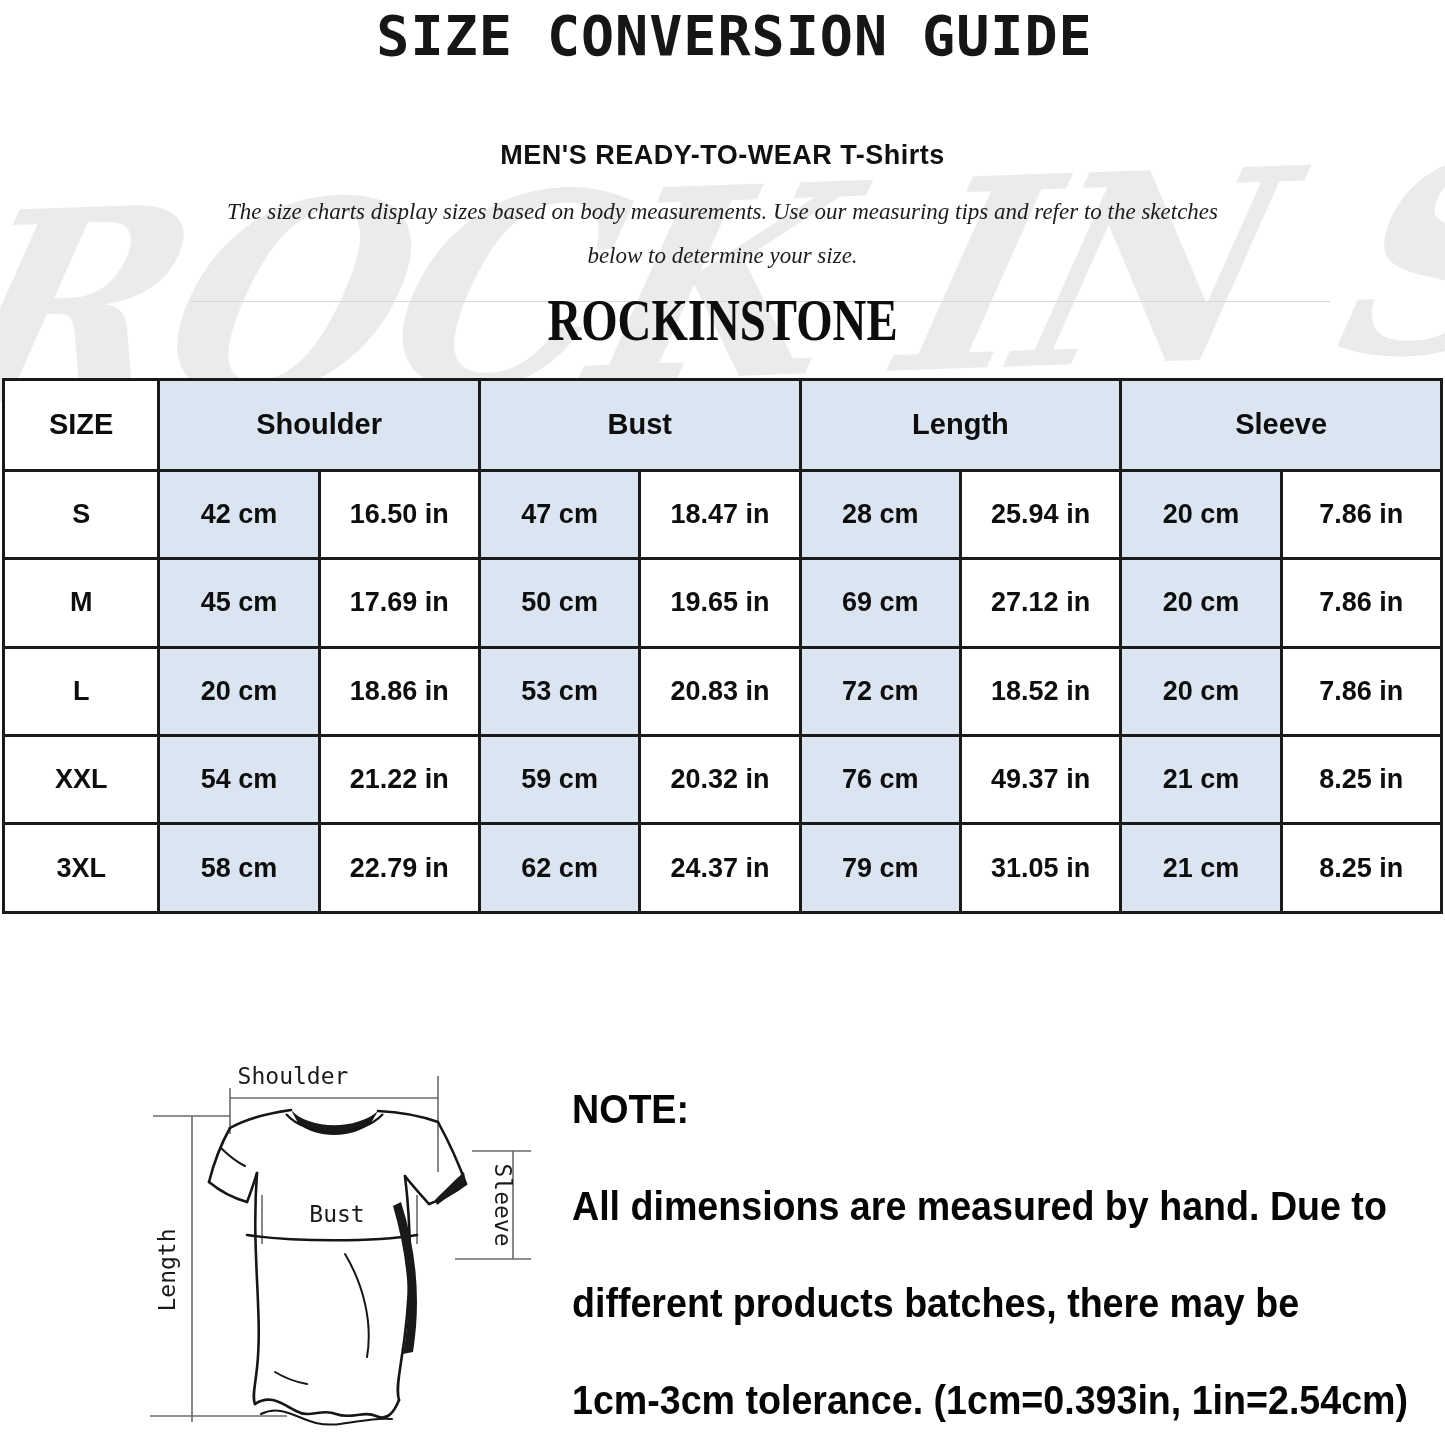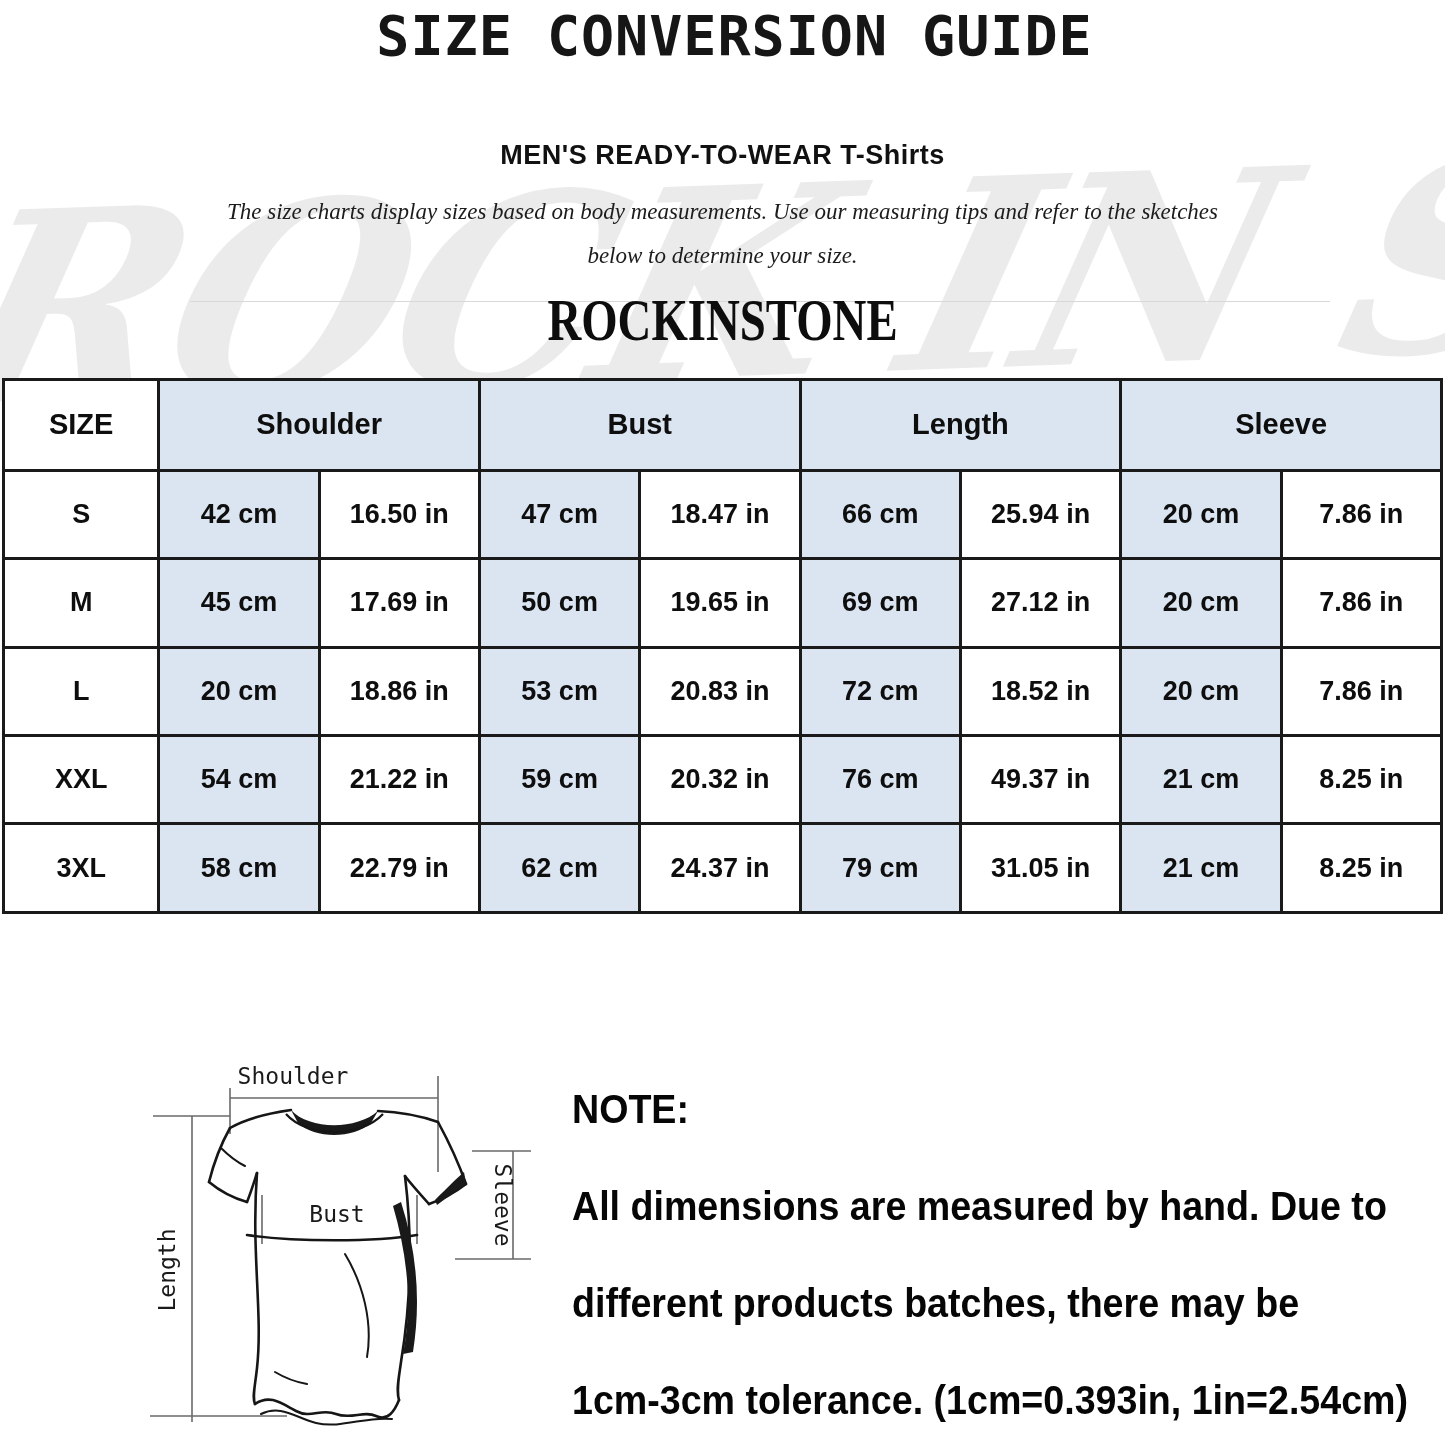"66 cm" td.blue { text: 66 -> 28 }
